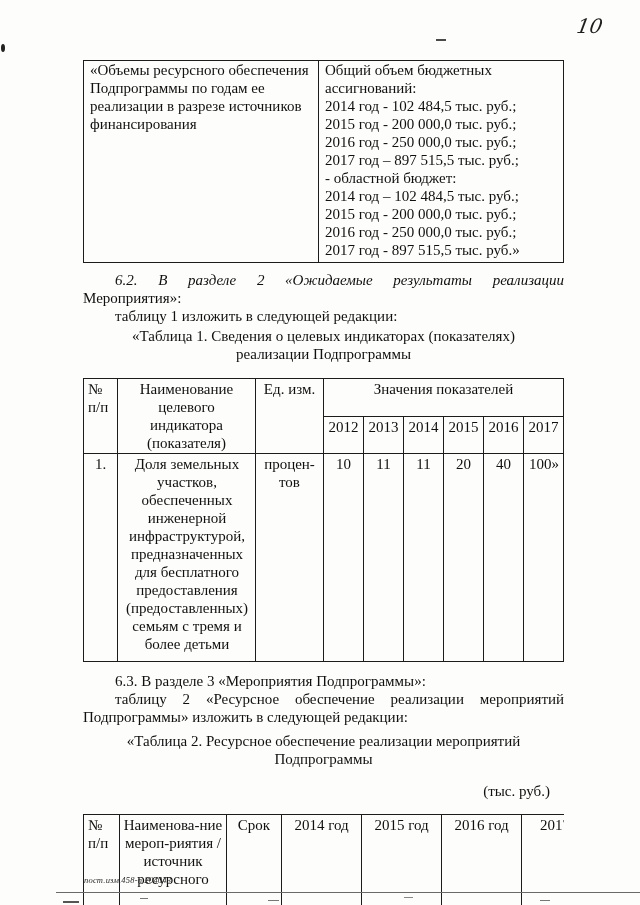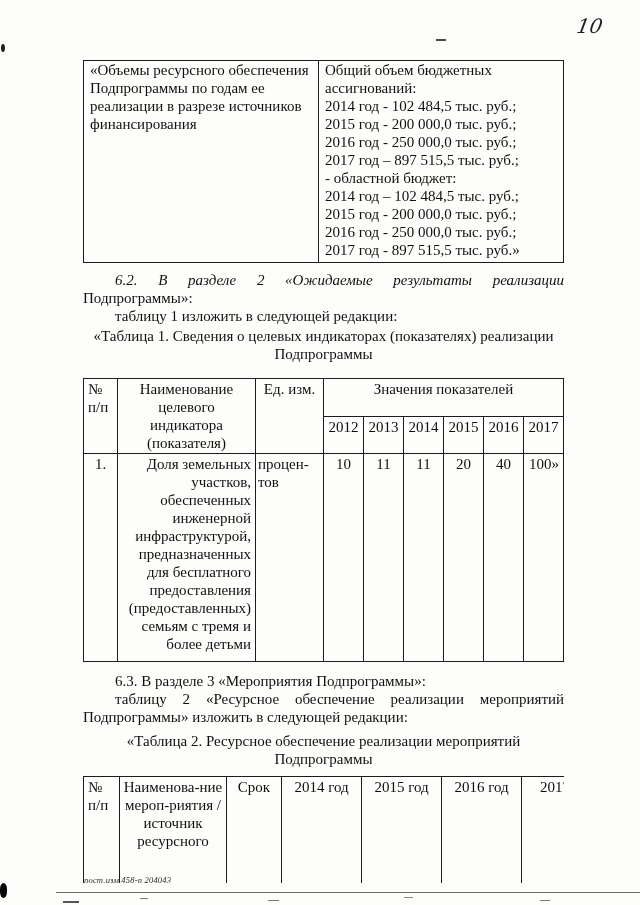"Подпрограммы»:" p.para { text: Подпрограммы -> Мероприятия }
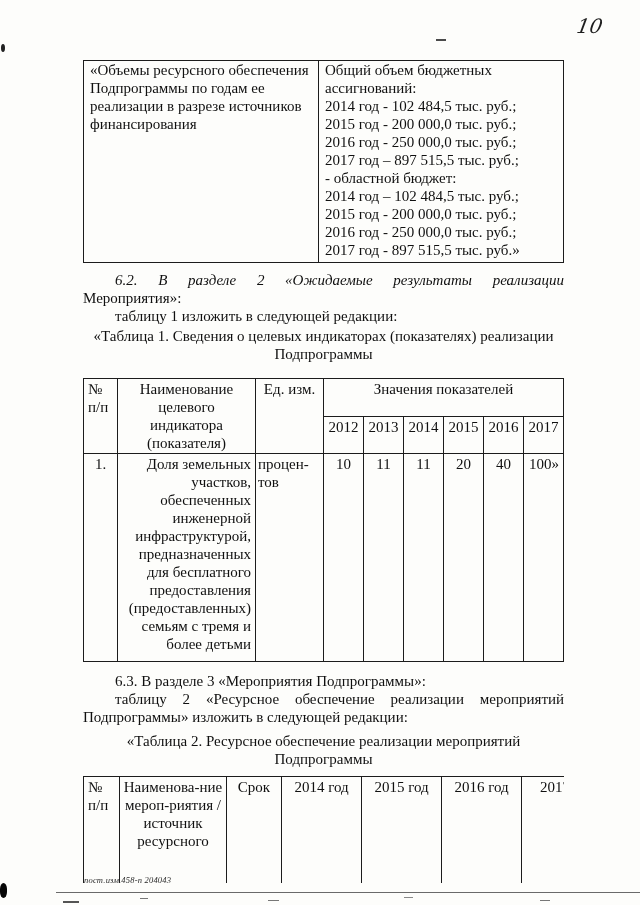"«Таблица 1. Сведения о целевых" p { margin: 8px -> 14px }
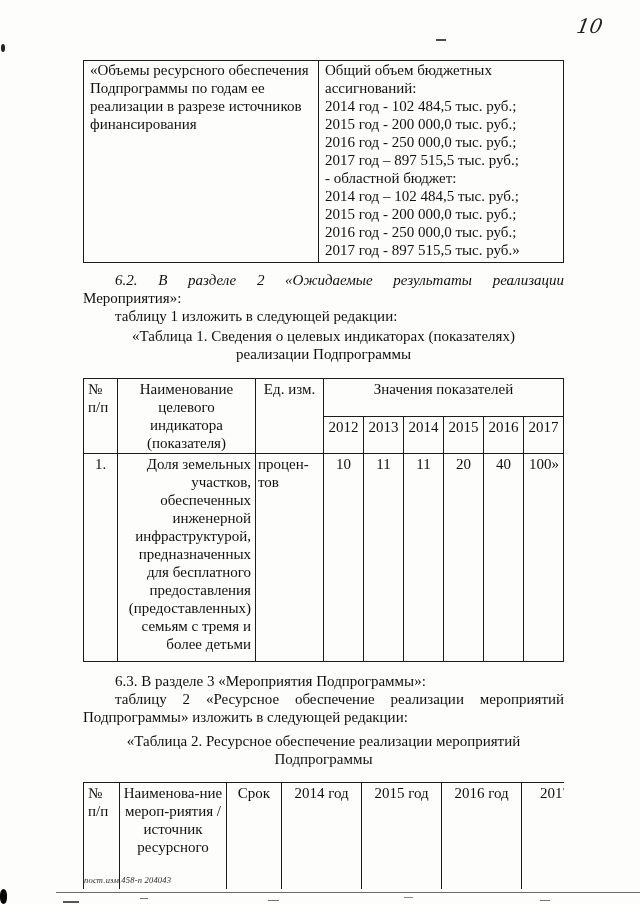"Доля земельных участков, обеспеченных" .ind-table .d-name { text-align: right -> center }
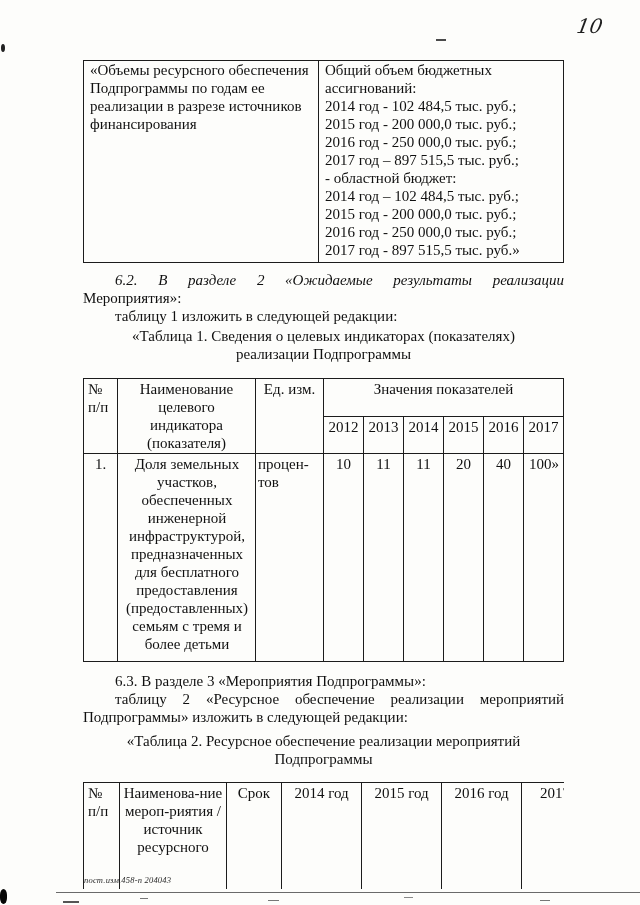"процен-тов" .ind-table .d-unit { text-align: left -> center }
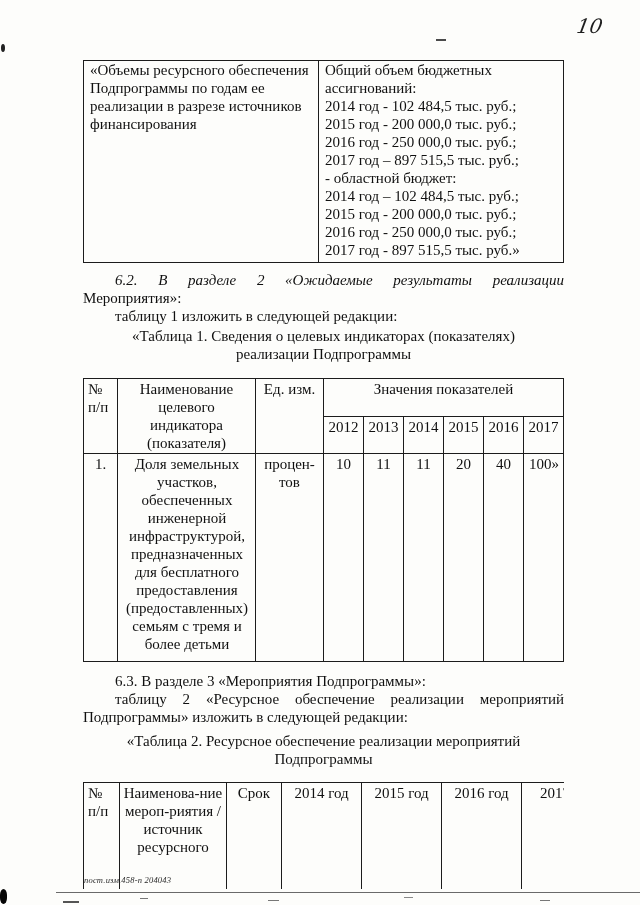"(тыс. руб.)" p.units-note { html: none -> <p>(тыс. руб.)</p> }
